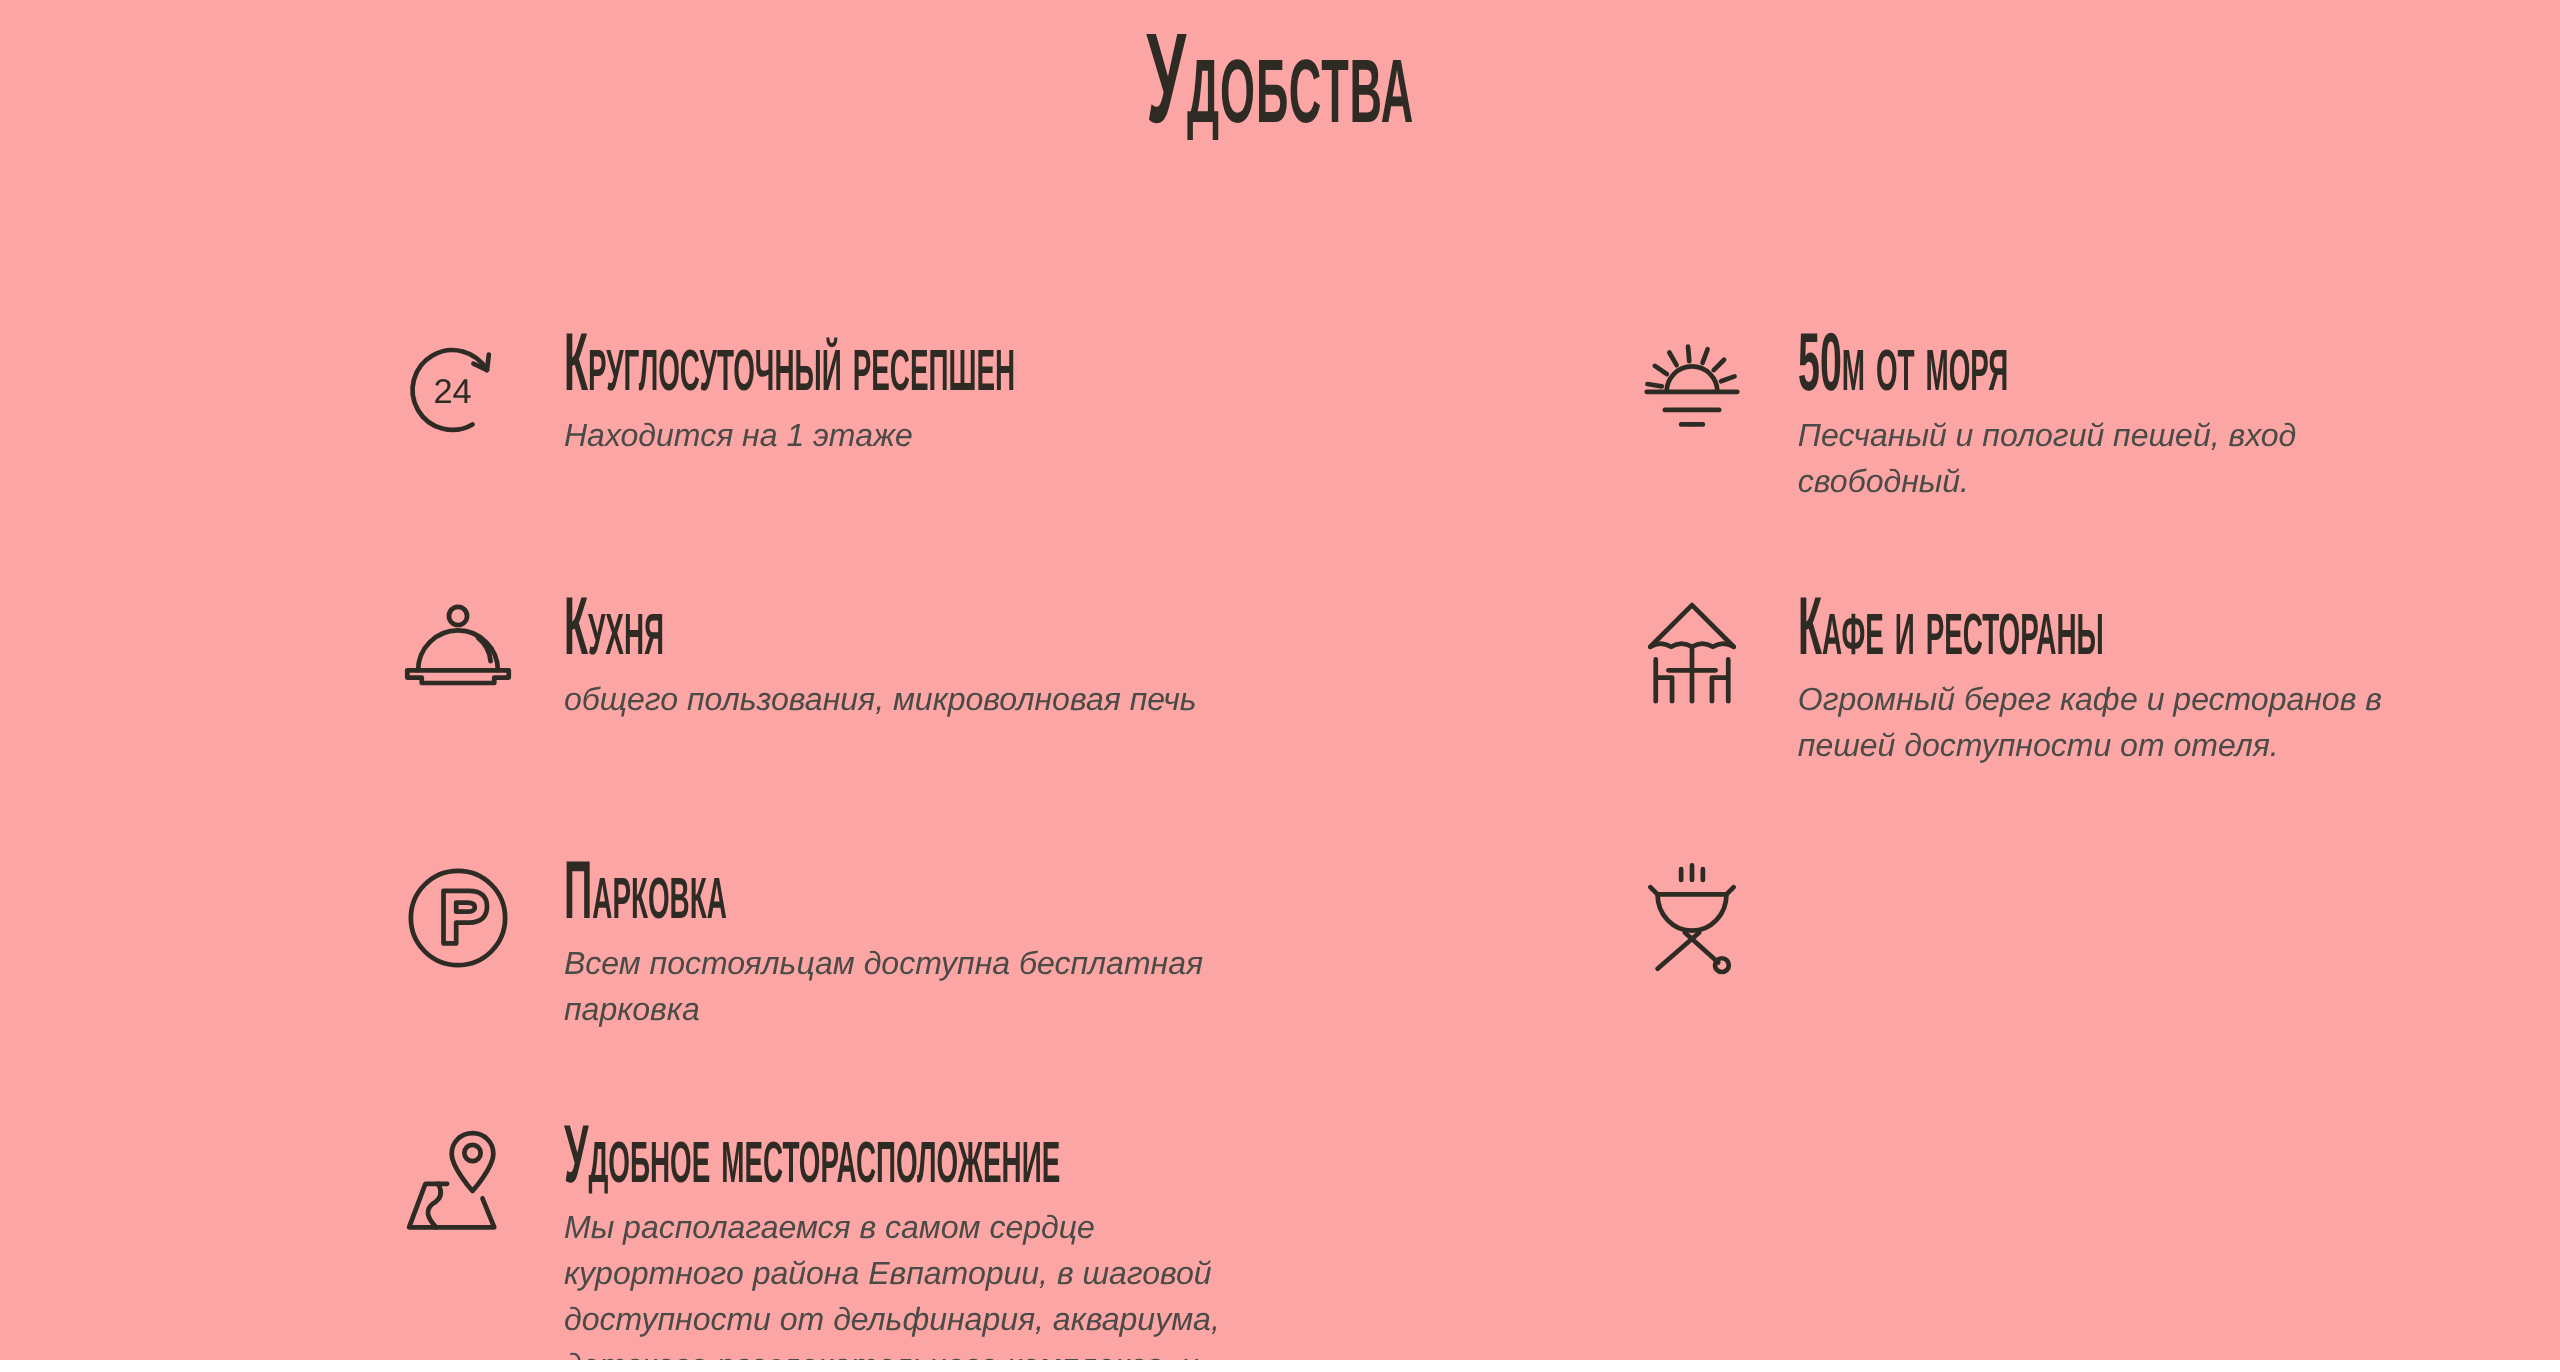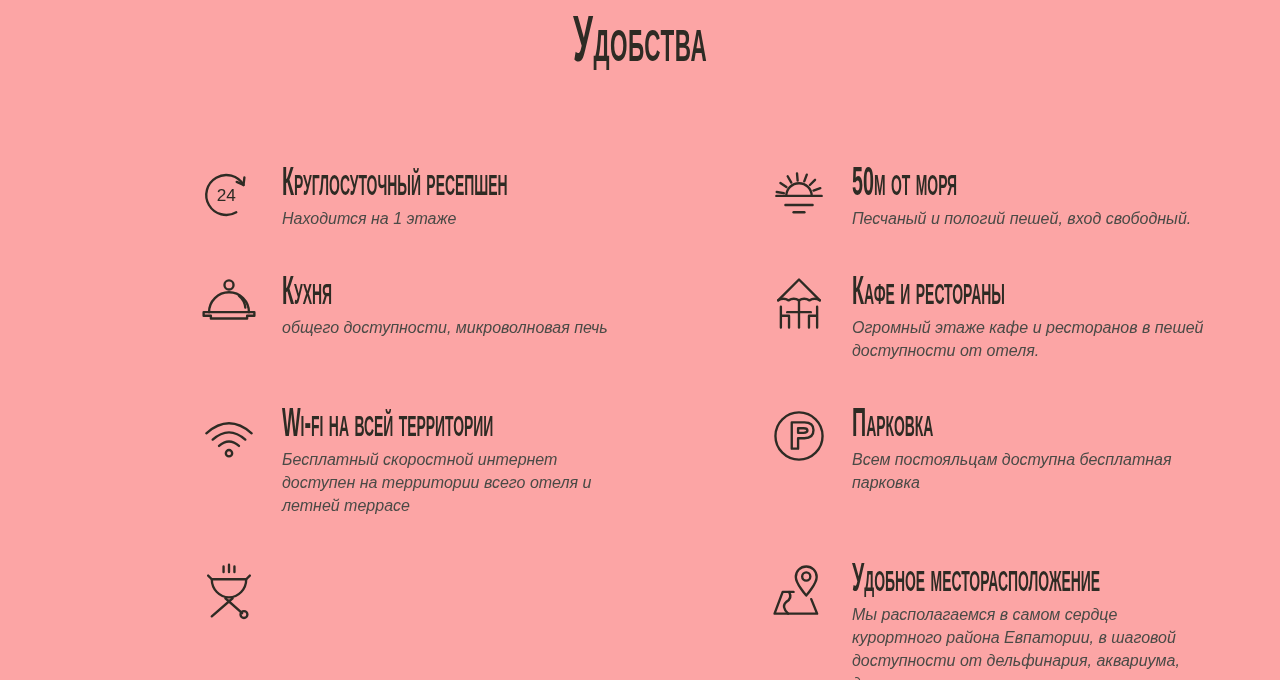"общего доступности, микроволновая печь" p.feature-desc { text: доступности -> пользования }
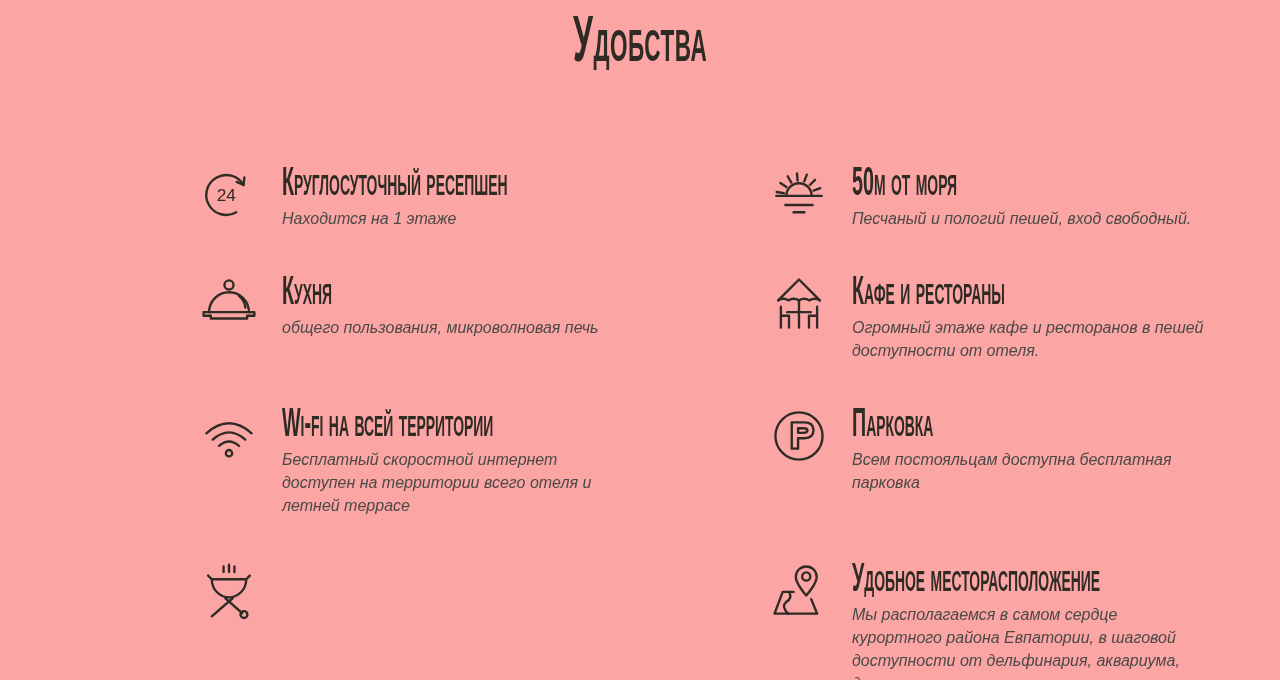"Огромный этаже кафе и ресторанов" p.feature-desc { text: этаже -> берег }
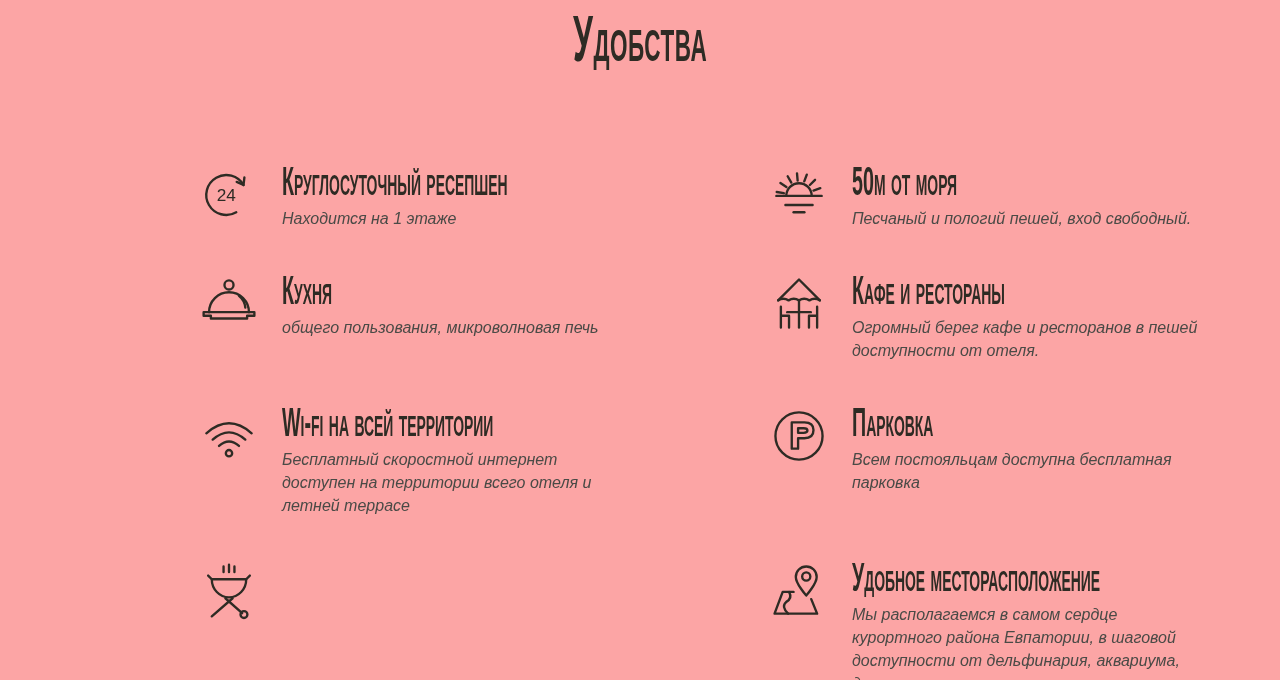"Wi-fi на всей территории" div.feature-item { html: <div> <div> <svg> <path></path> <path></path> <path></path> <circle></circle> </svg> </div> <div> <div><span>Wi-fi на всей территории</span></div> <p>Бесплатный скоростной интернет доступен на территории всего отеля и летней террасе</p> </div> </div> -> none }
